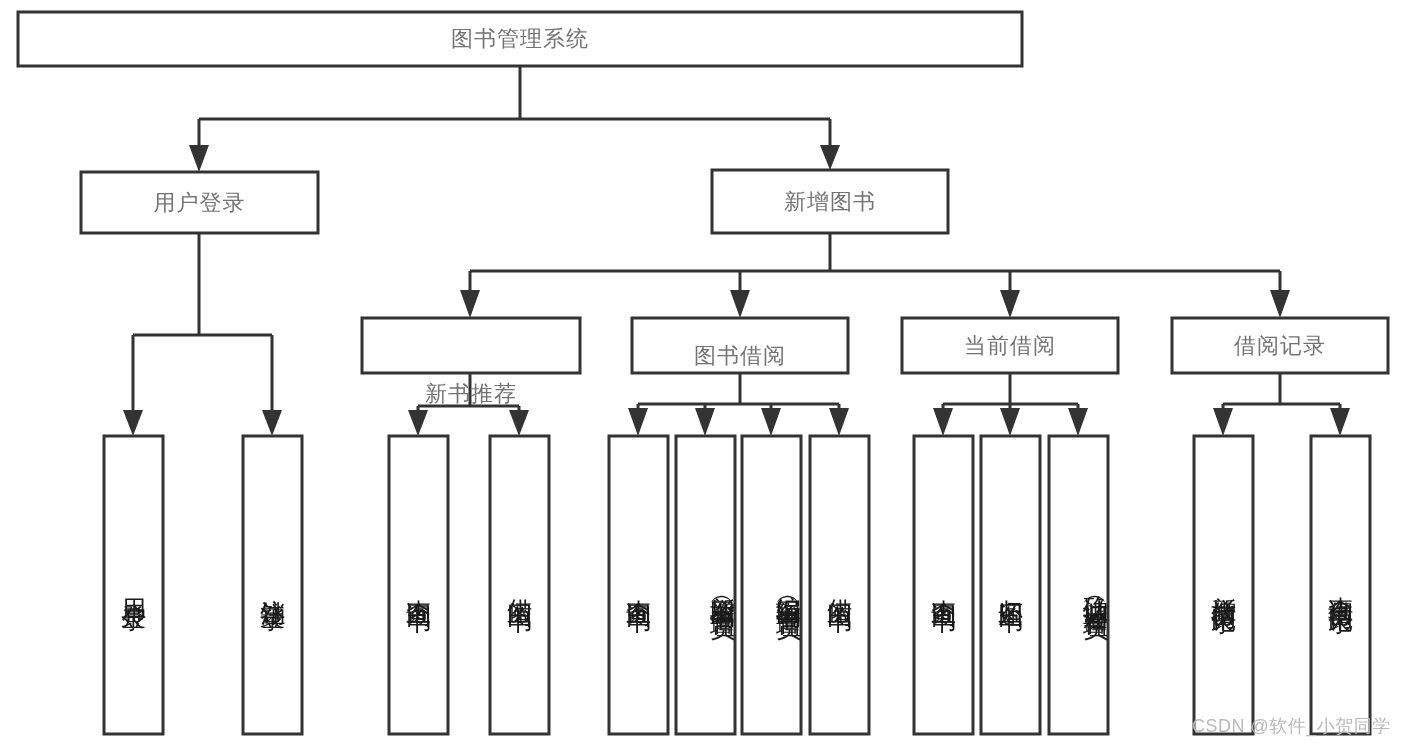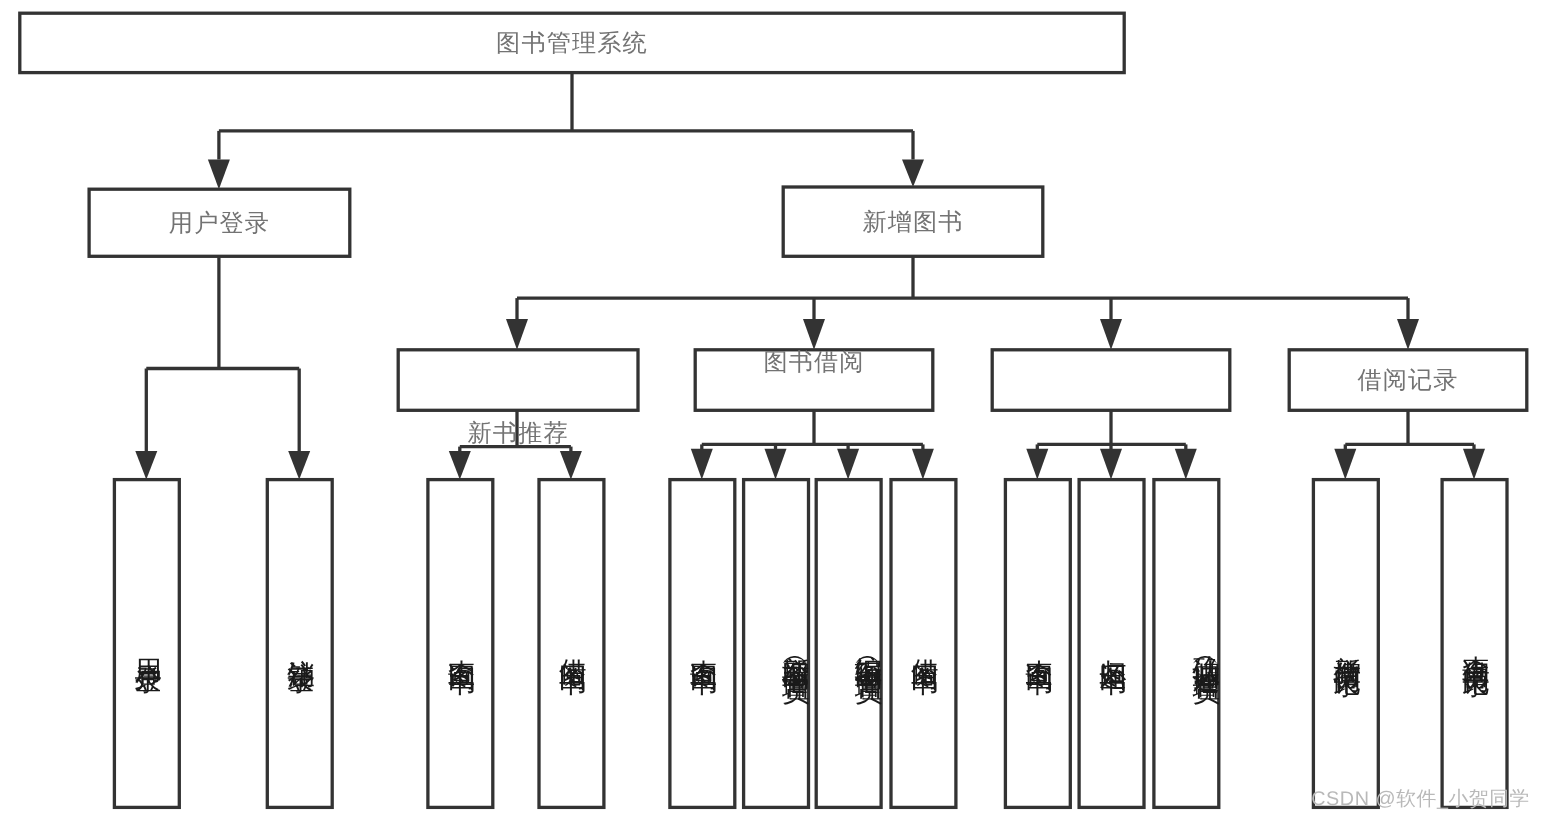"图书借阅" div.h-label { top: 301px -> 328px }
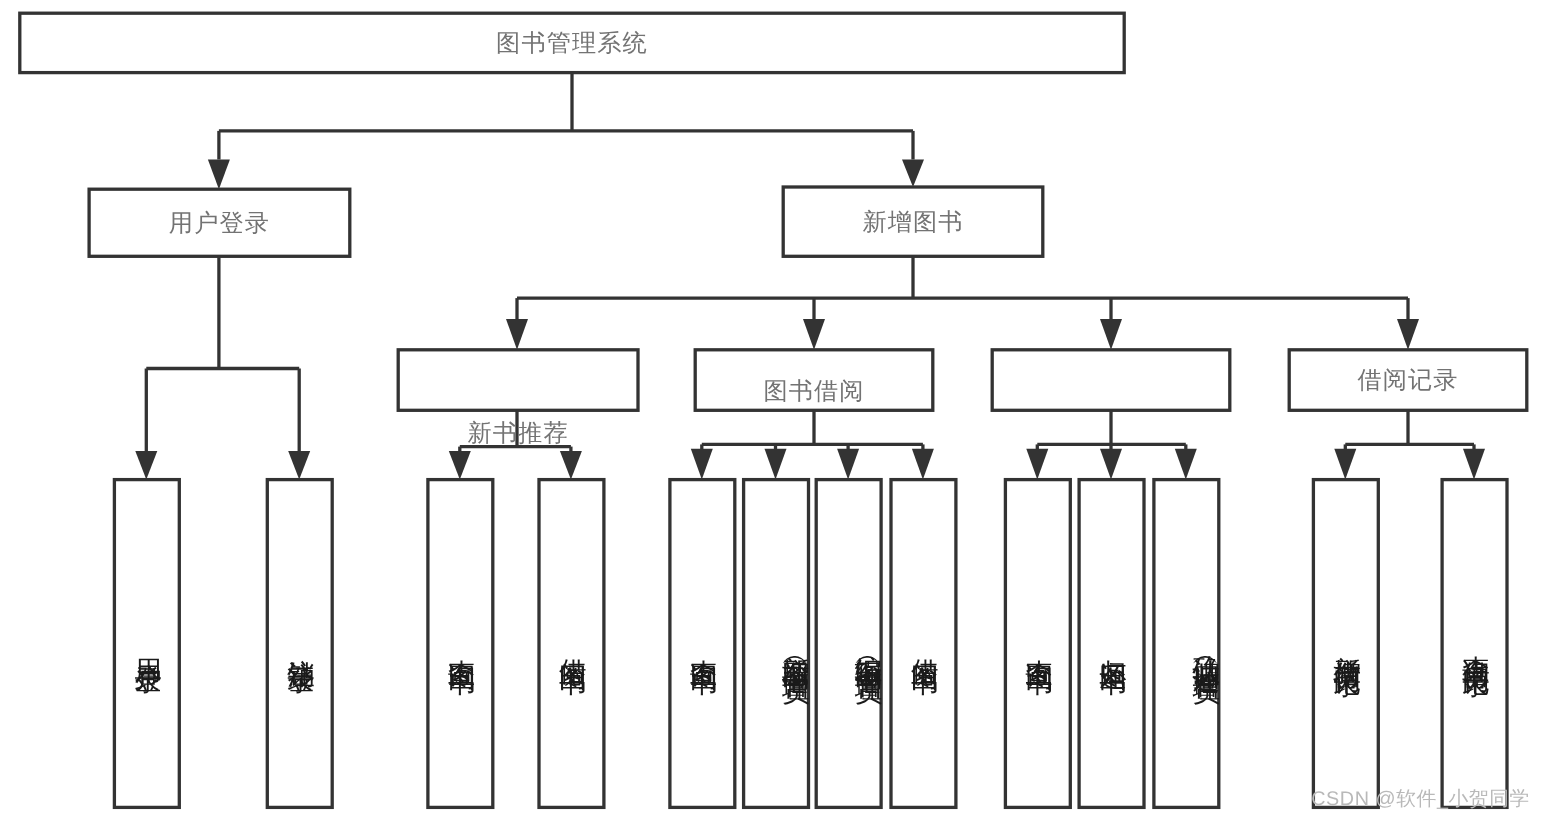"当前借阅" div.h-label { html: none -> <div>当前借阅</div> }
